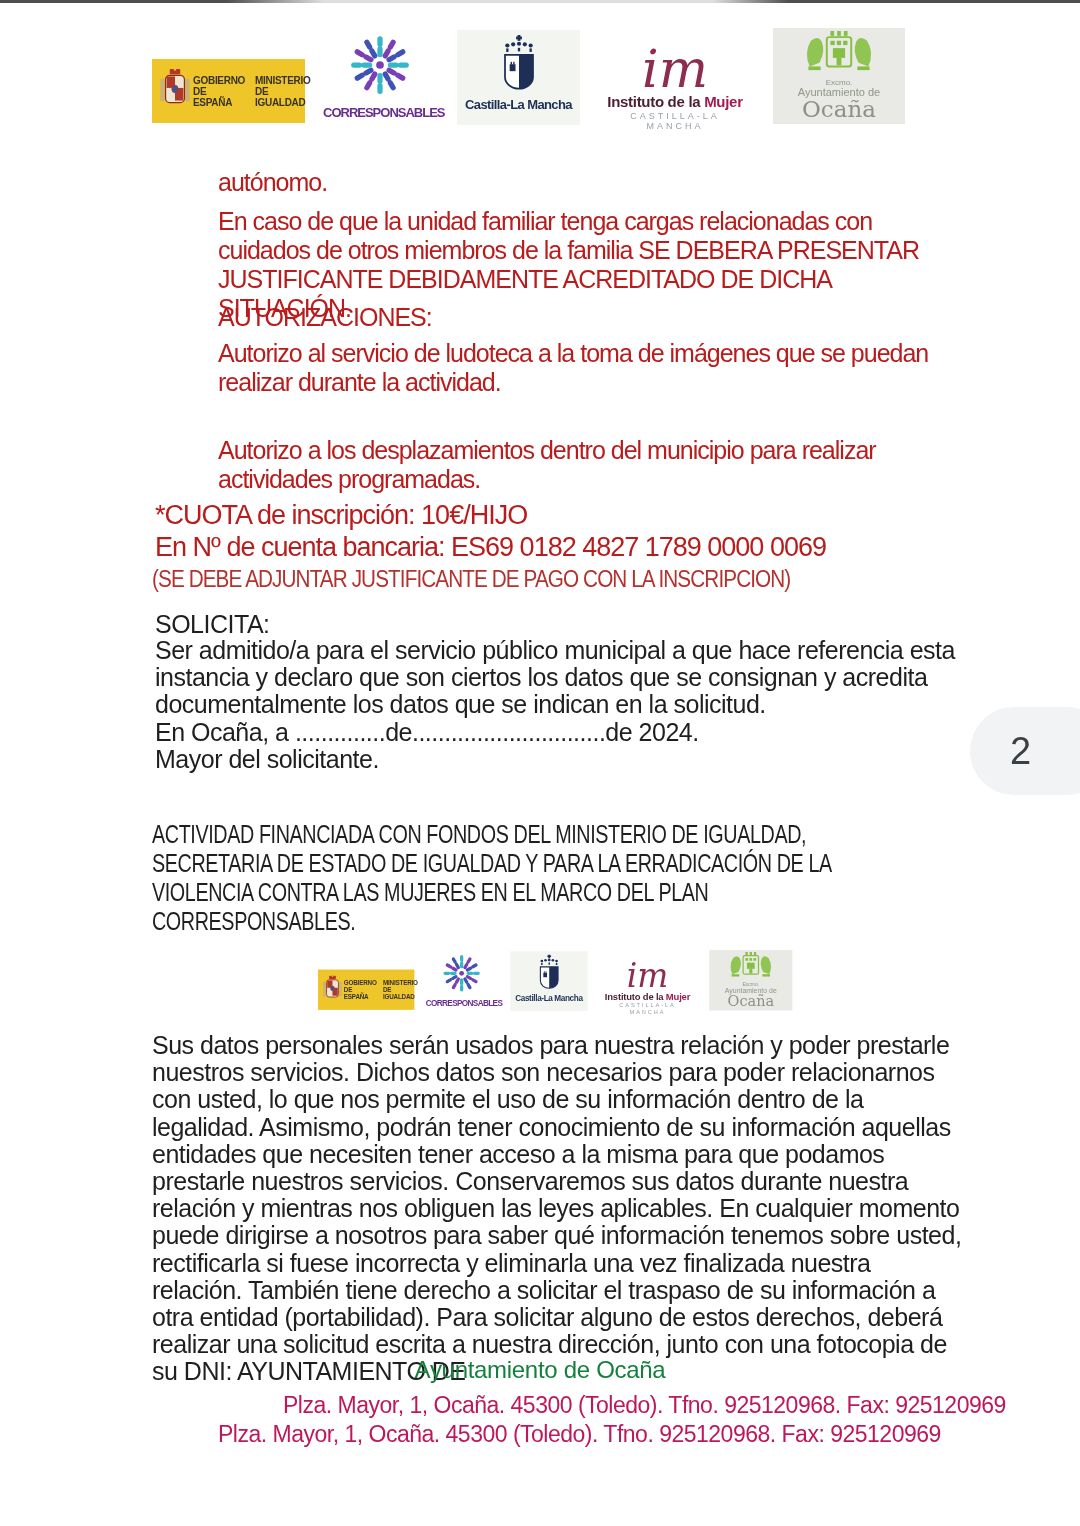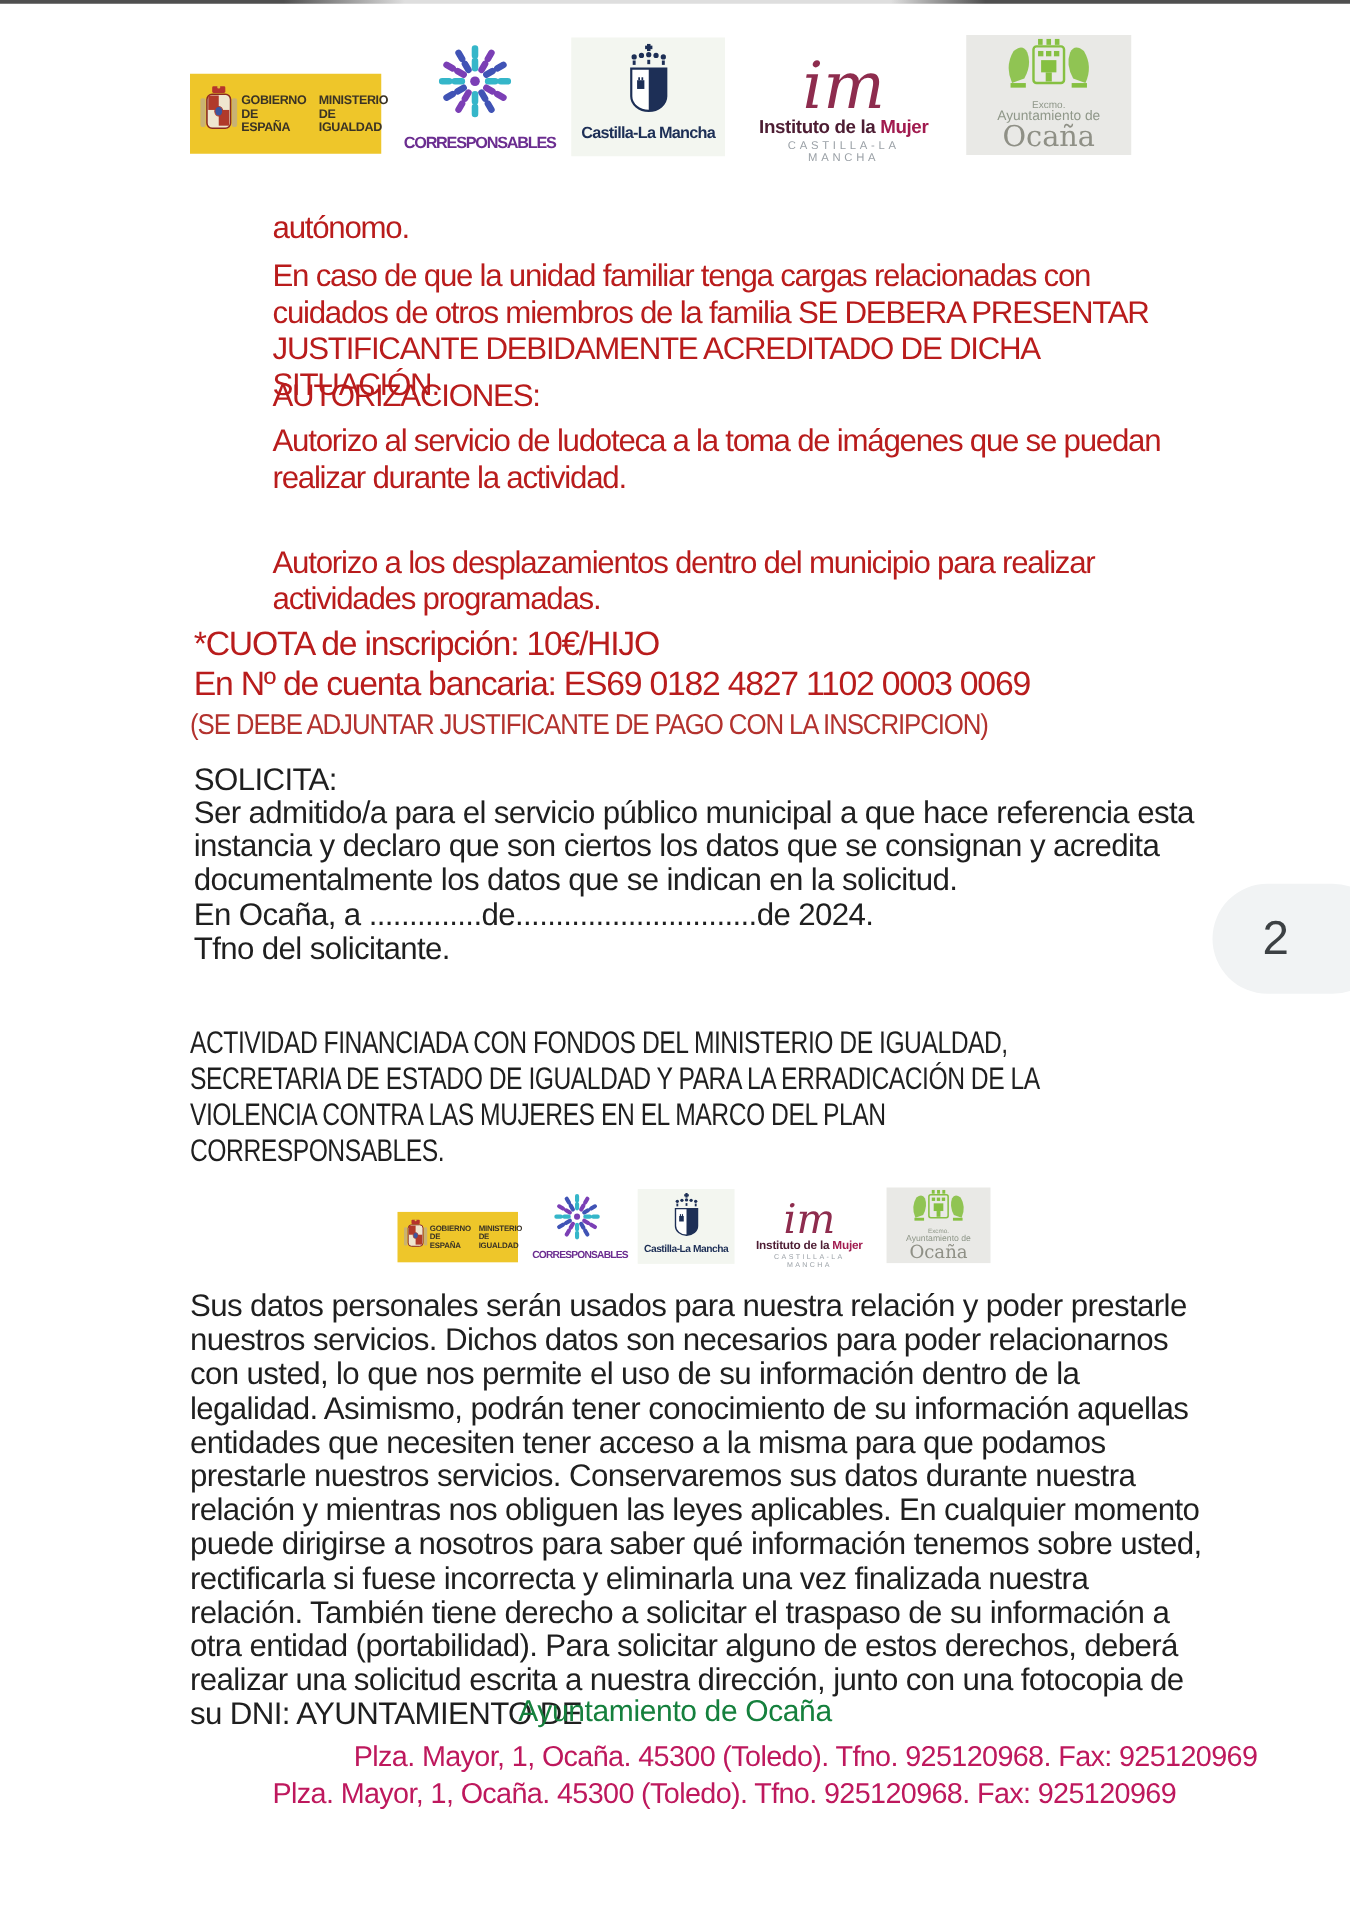"En Nº de cuenta bancaria:" div.t { text: 1102 0003 -> 1789 0000 }
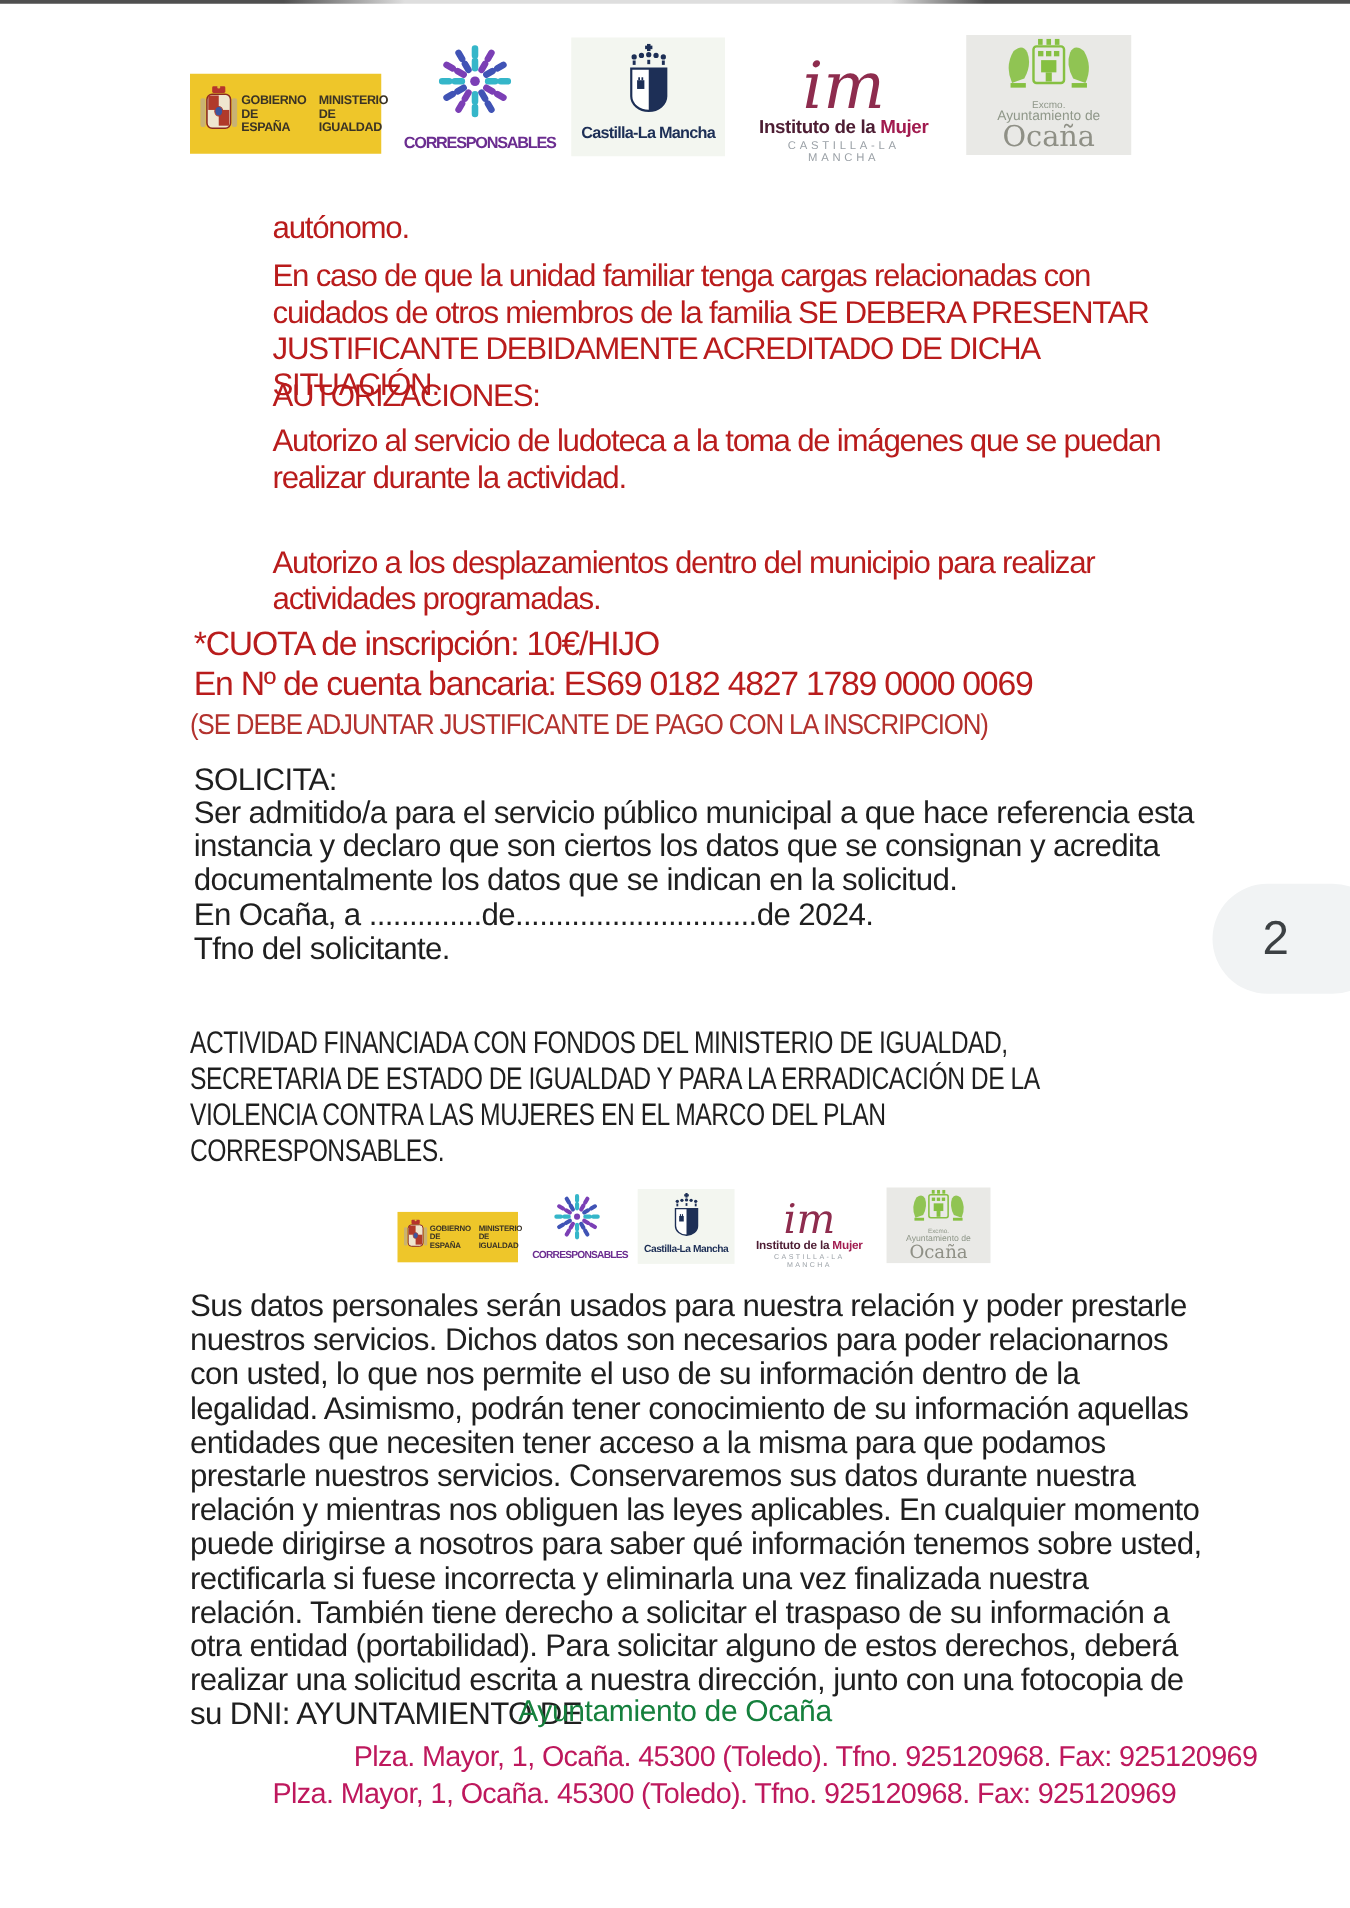"Tfno del solicitante." div.t2 { text: Tfno -> Mayor }
